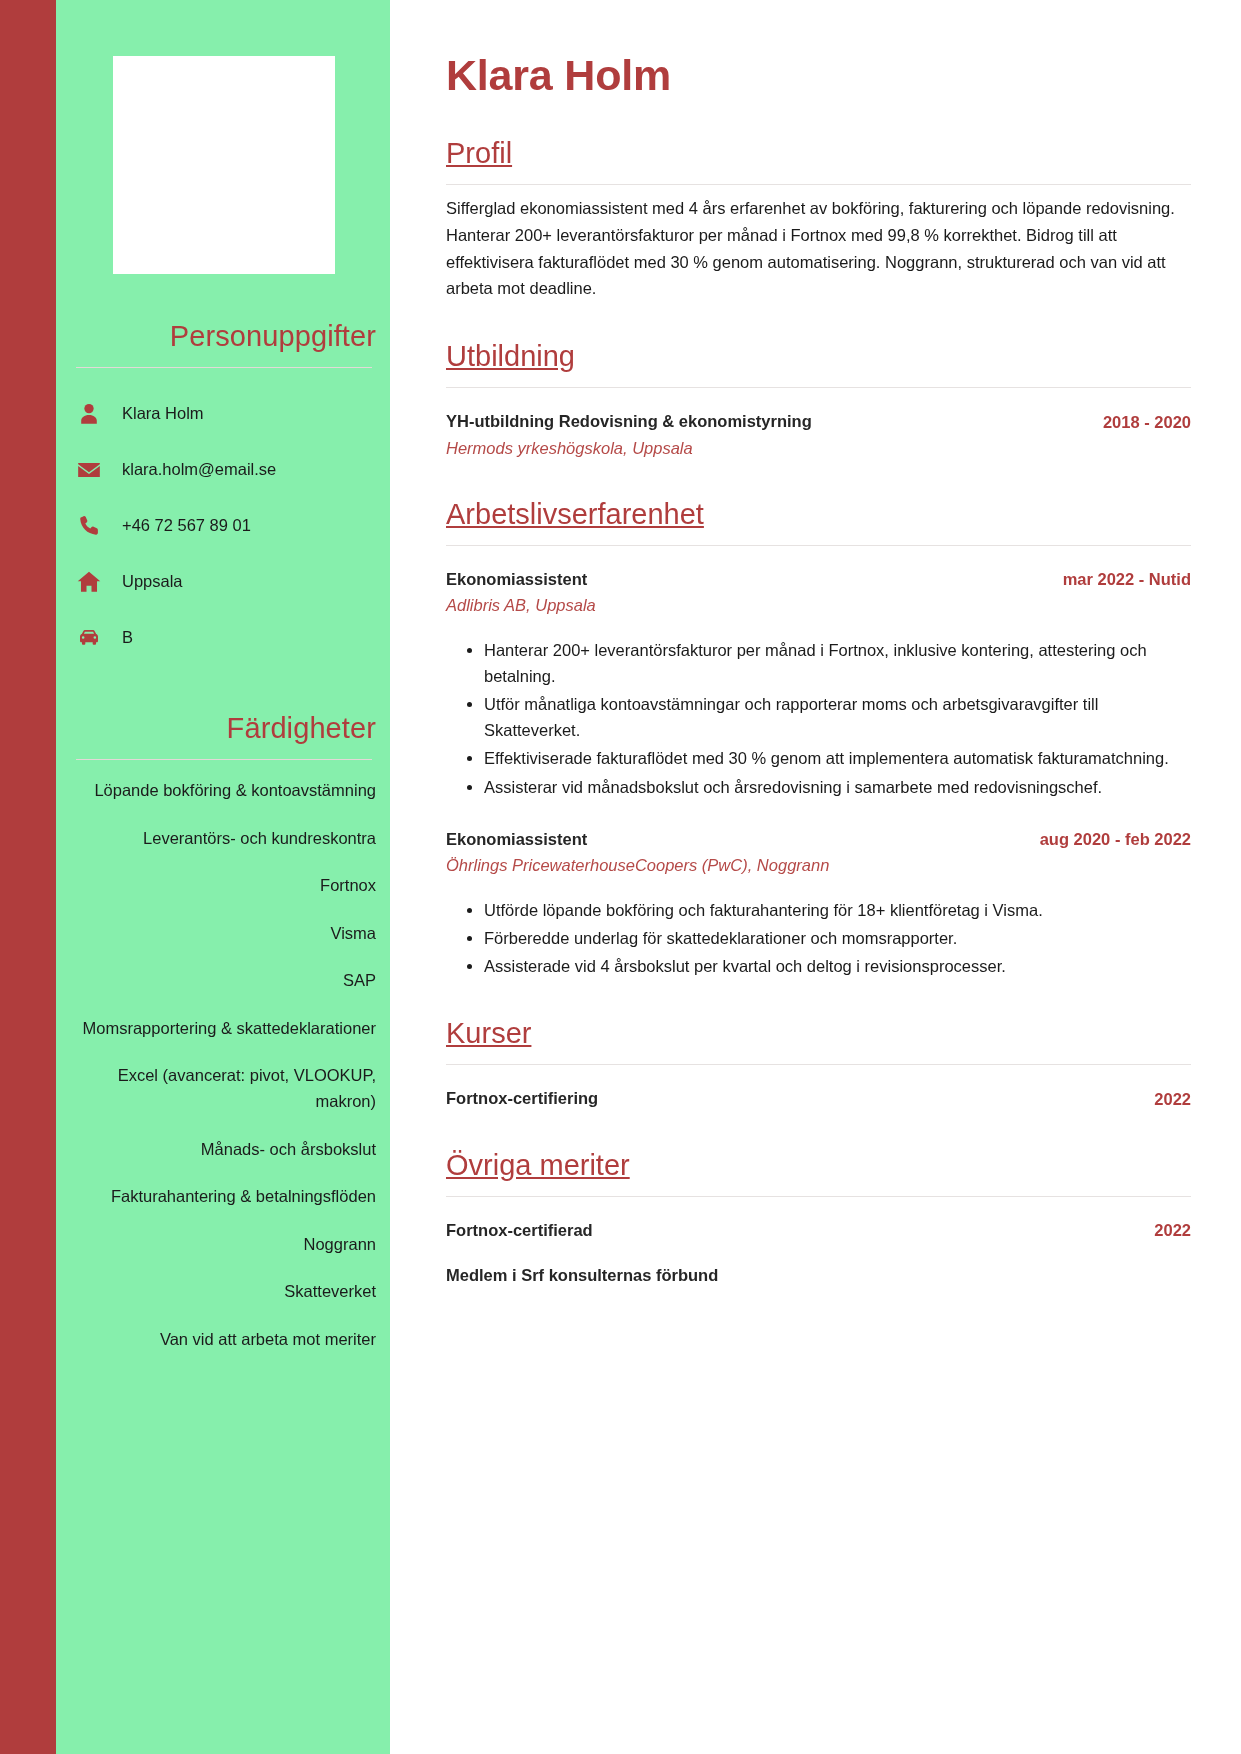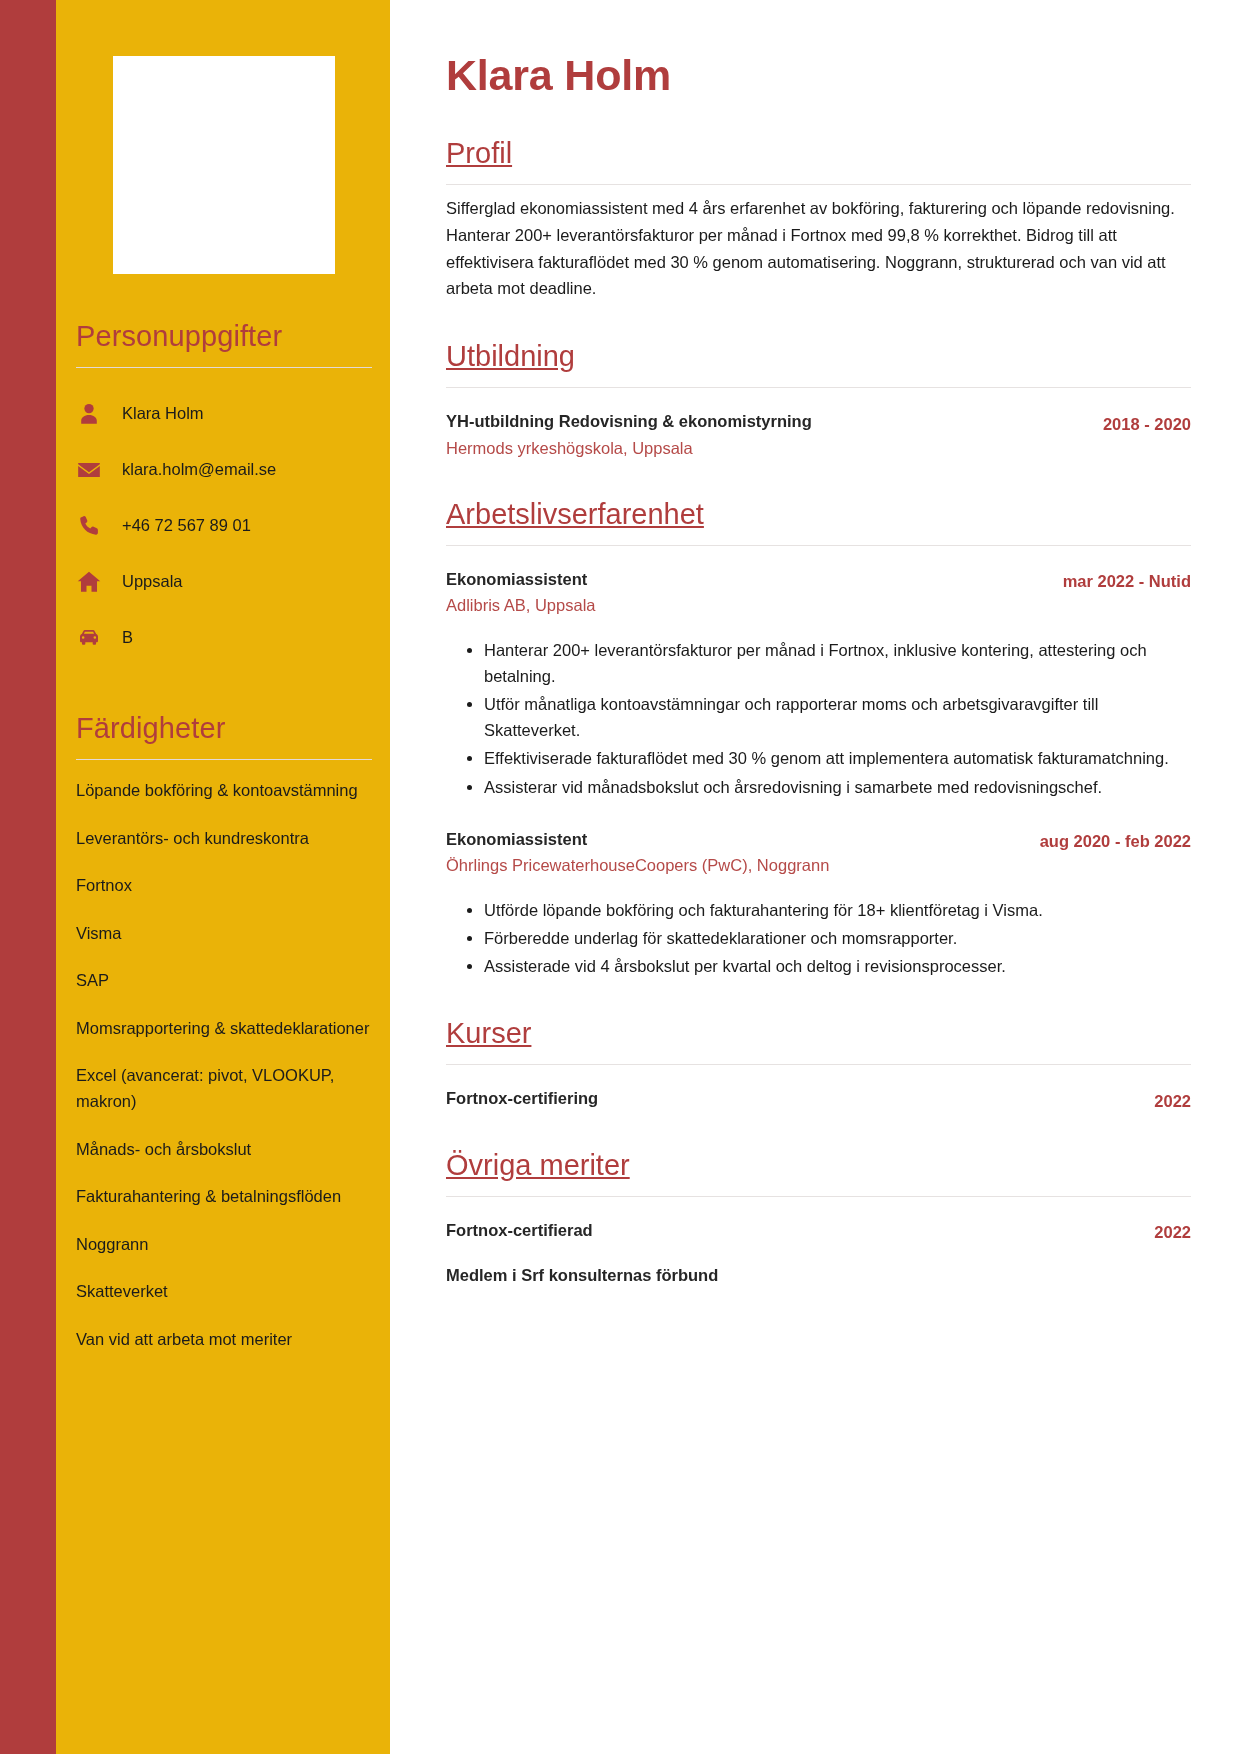"Personuppgifter" .sidebar { background: #eab308 -> #86efac; text-align: none -> right }
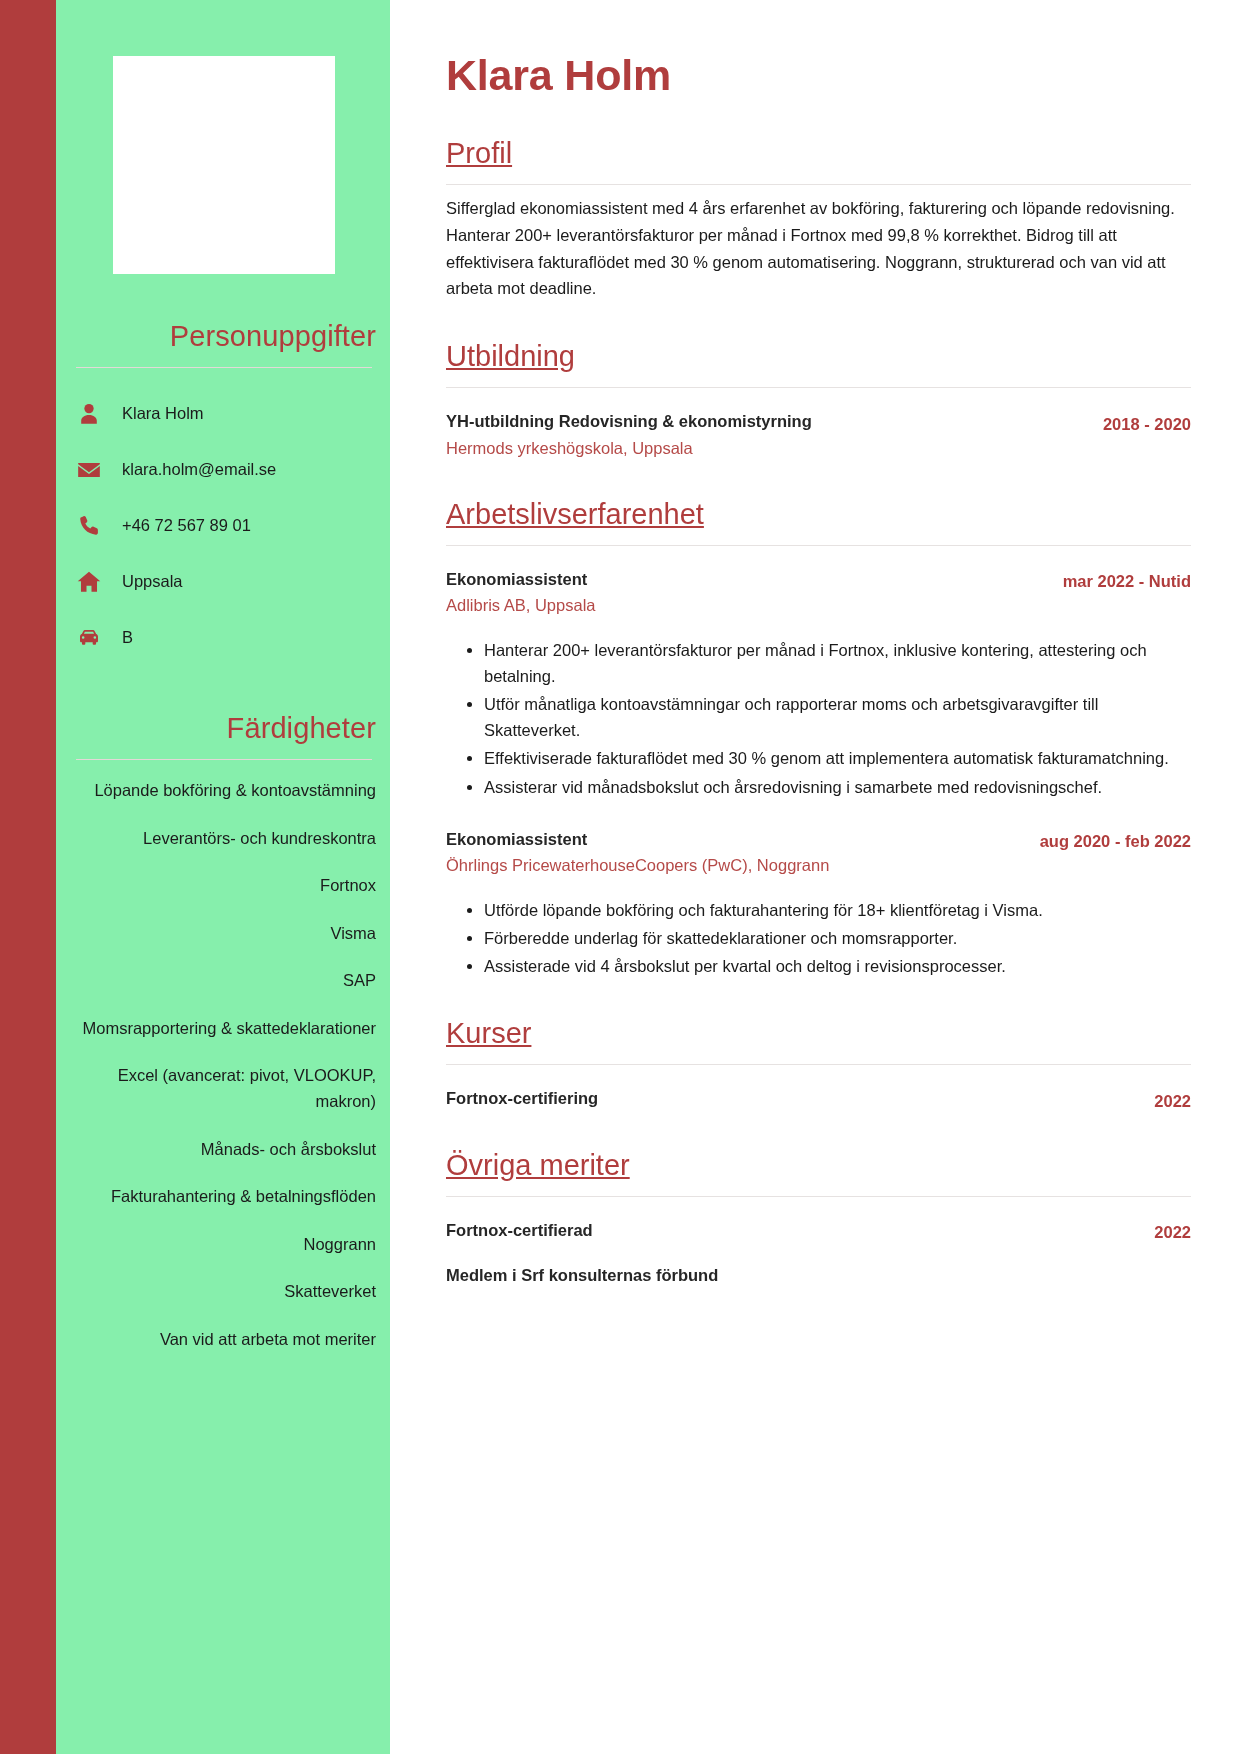"YH-utbildning Redovisning &" .entry-head { align-items: flex-end -> center }
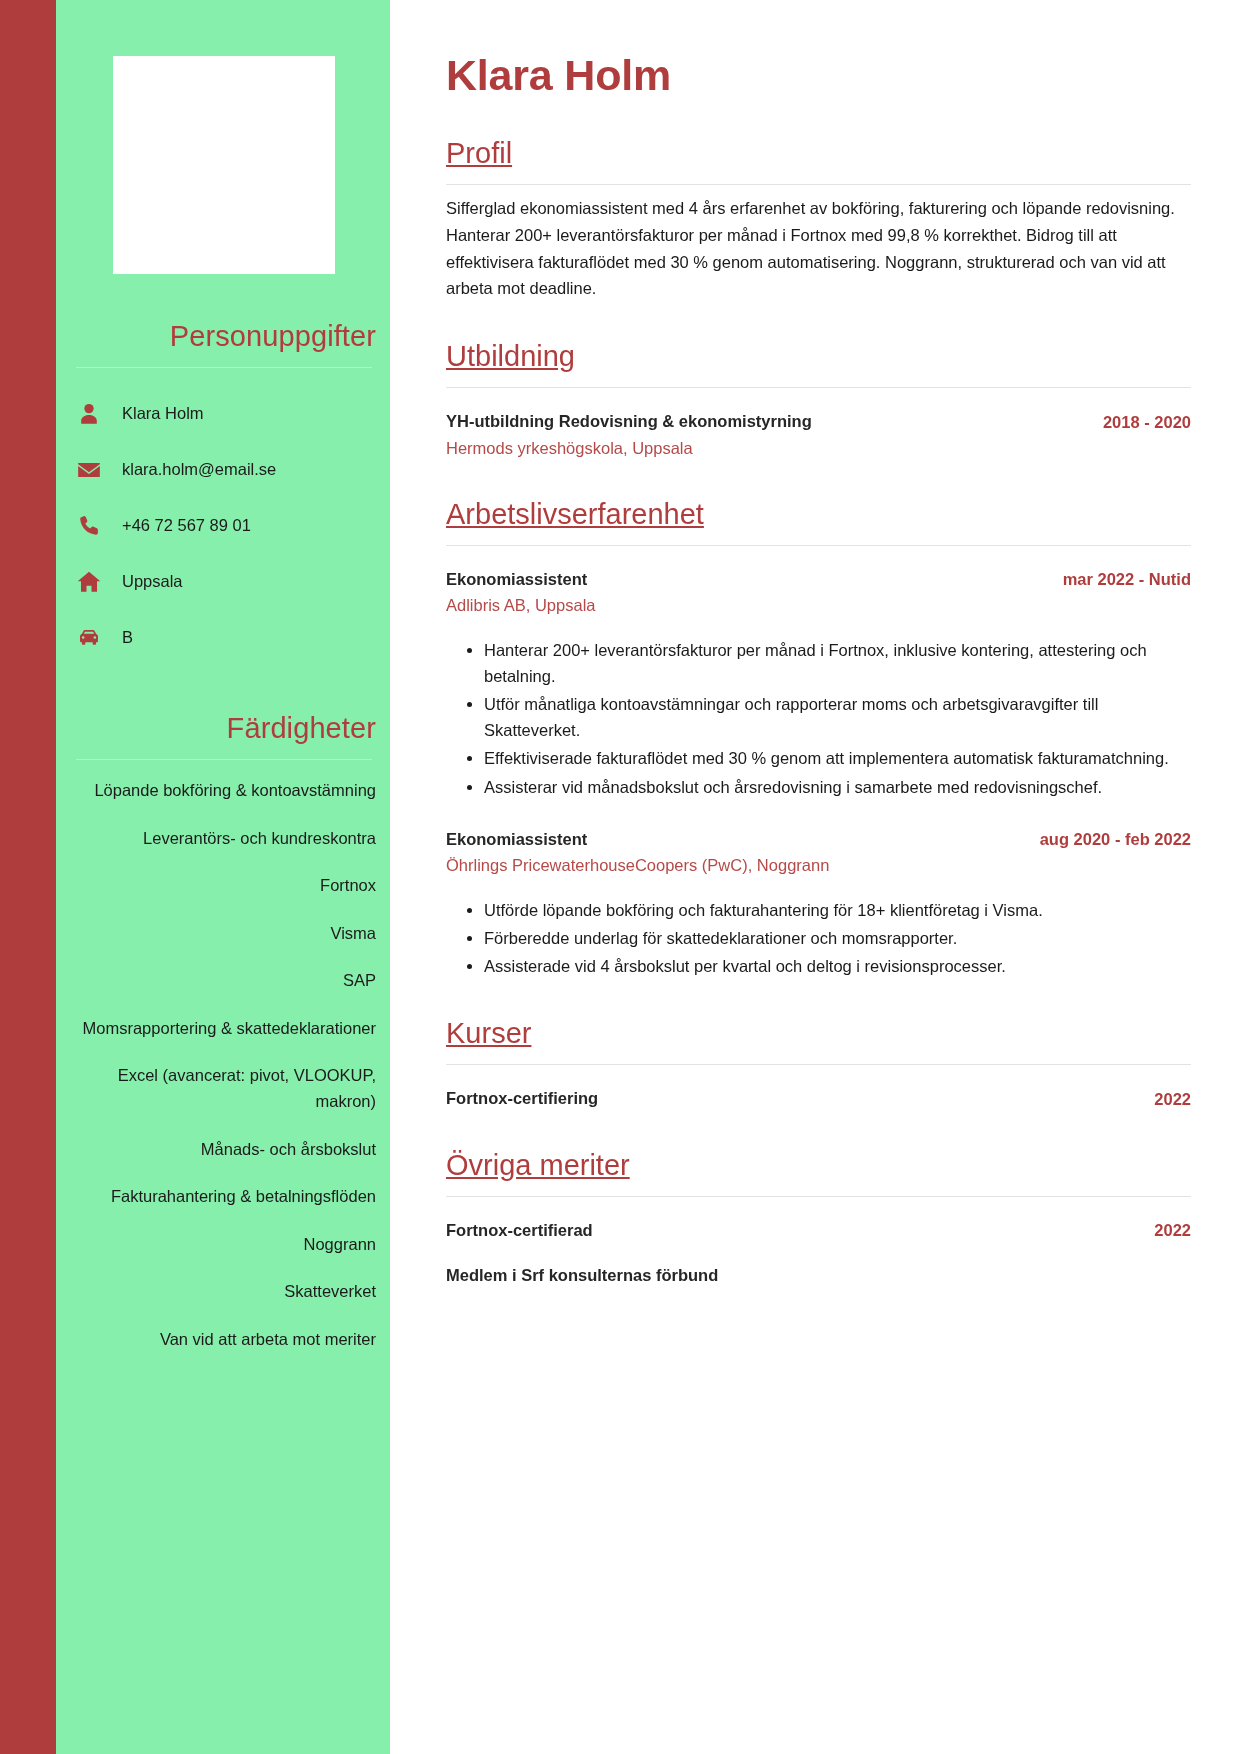"Hermods yrkeshögskola, Uppsala" .entry-sub { font-style: none -> italic }
